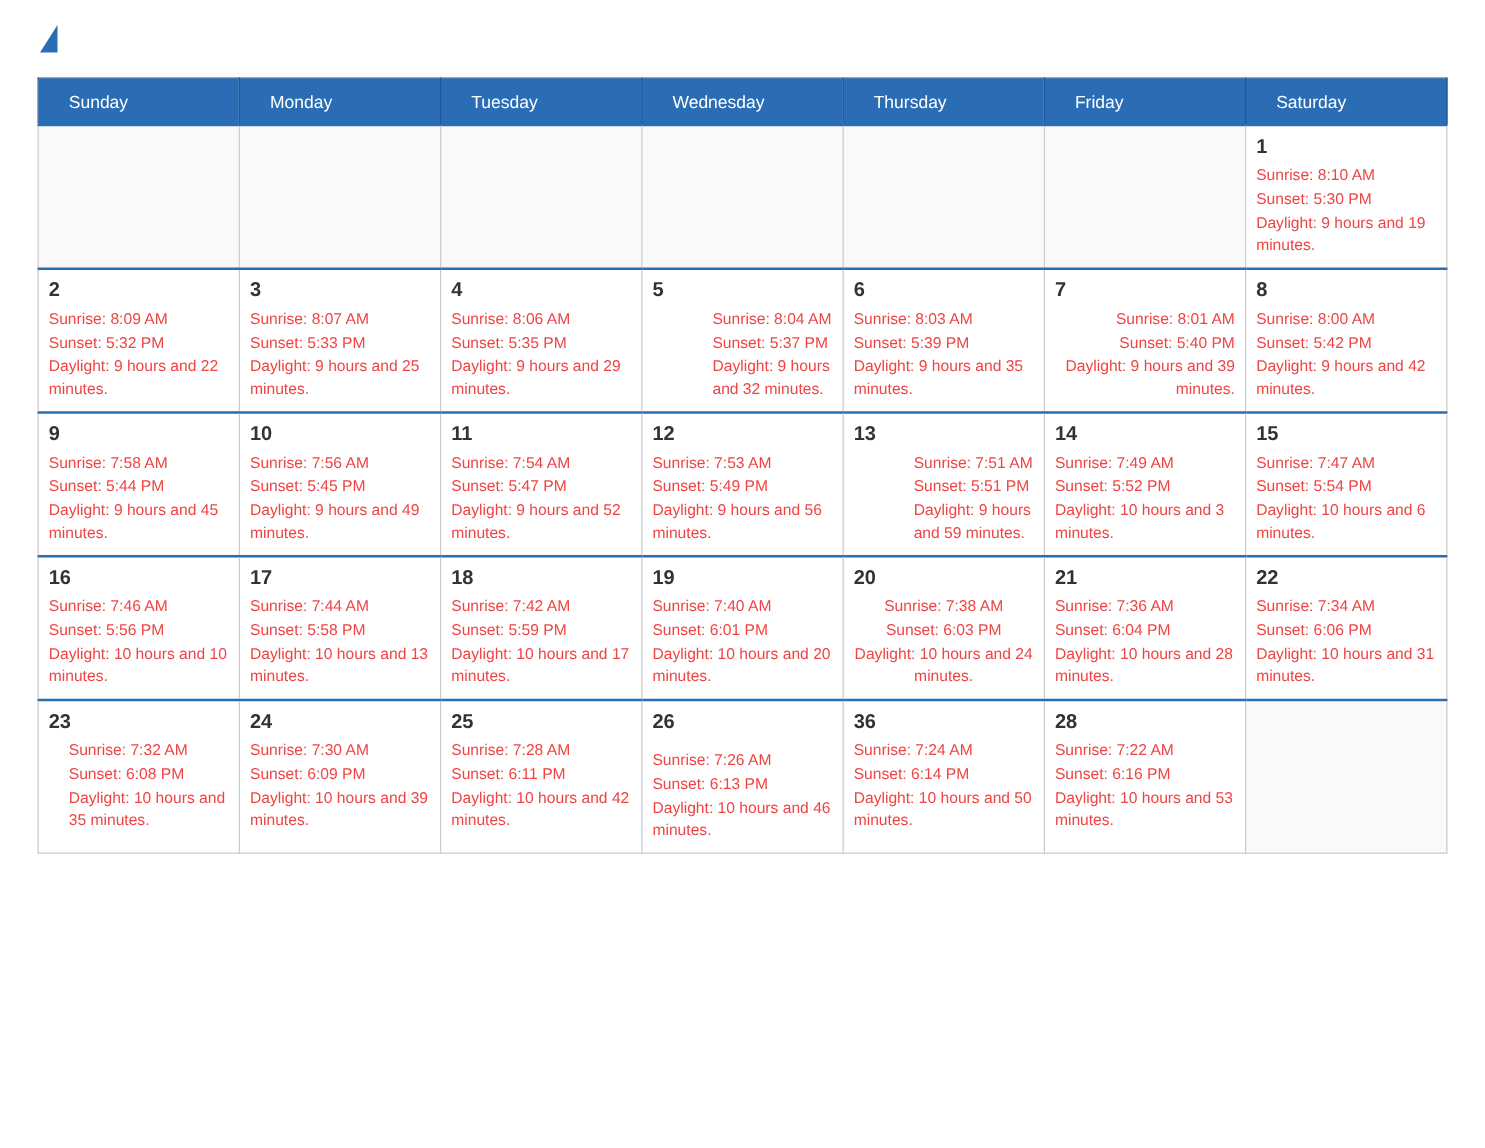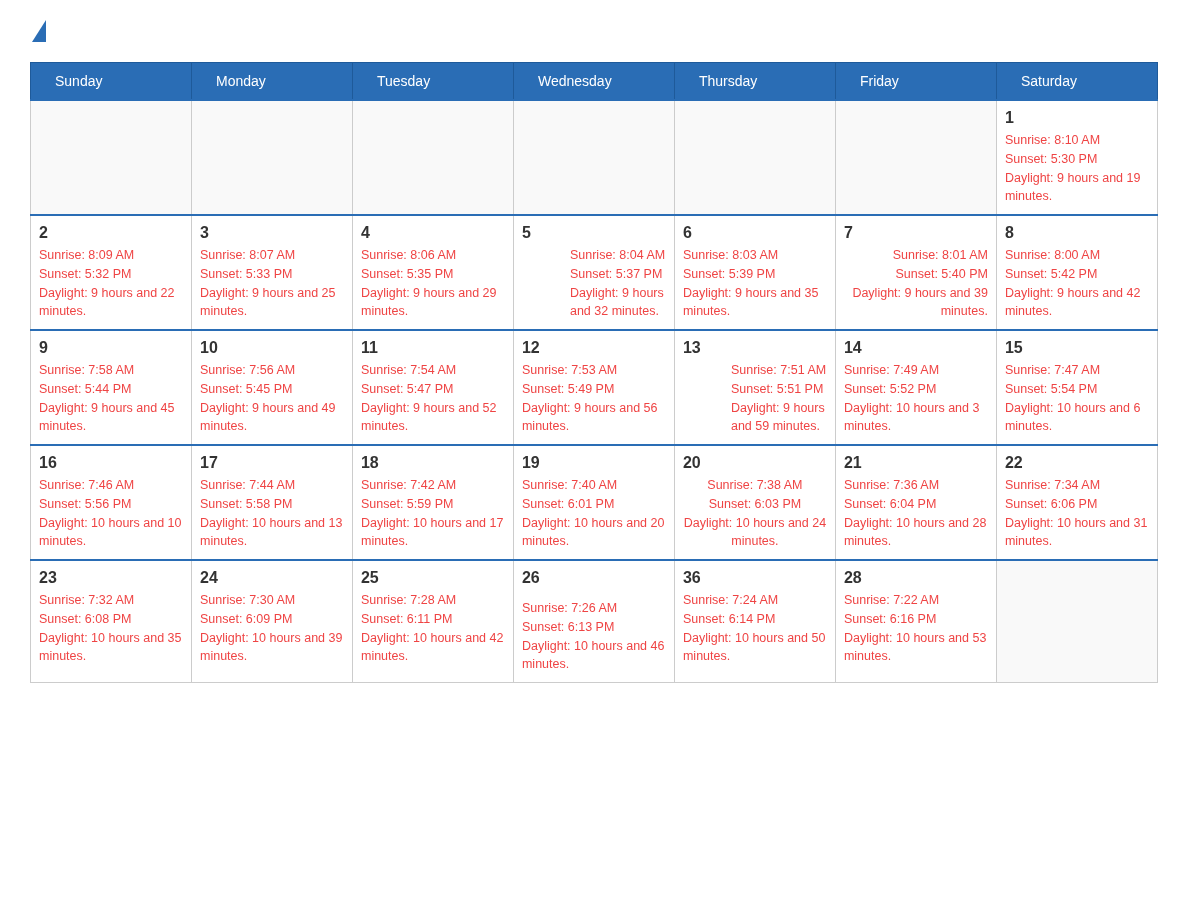"Sunrise: 7:32 AM" div.day-info { margin-left: none -> 16px }
